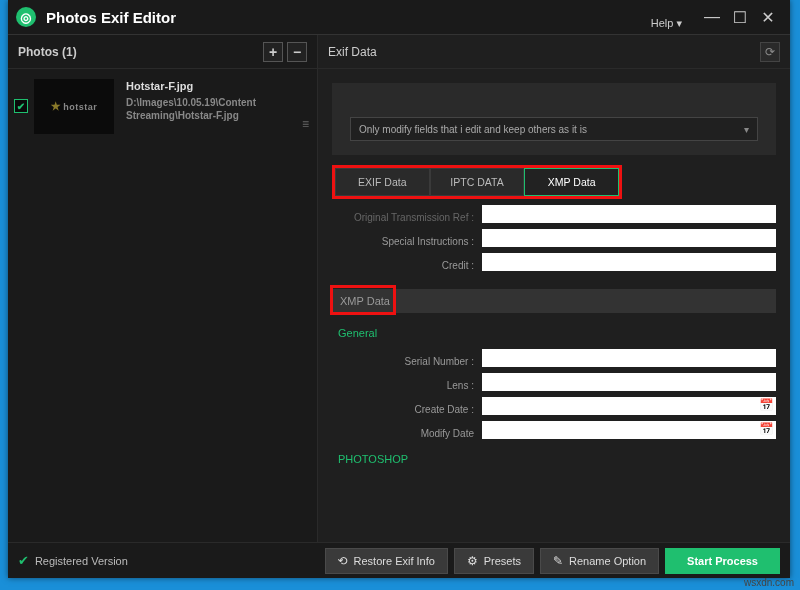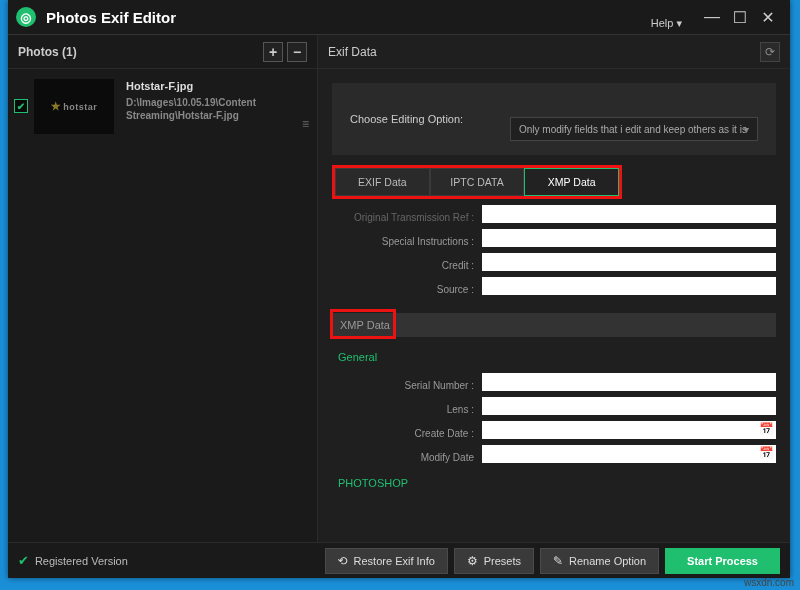"Choose Editing Option:" div.elbl { html: <div>Choose Editing Option:</div> -> none }
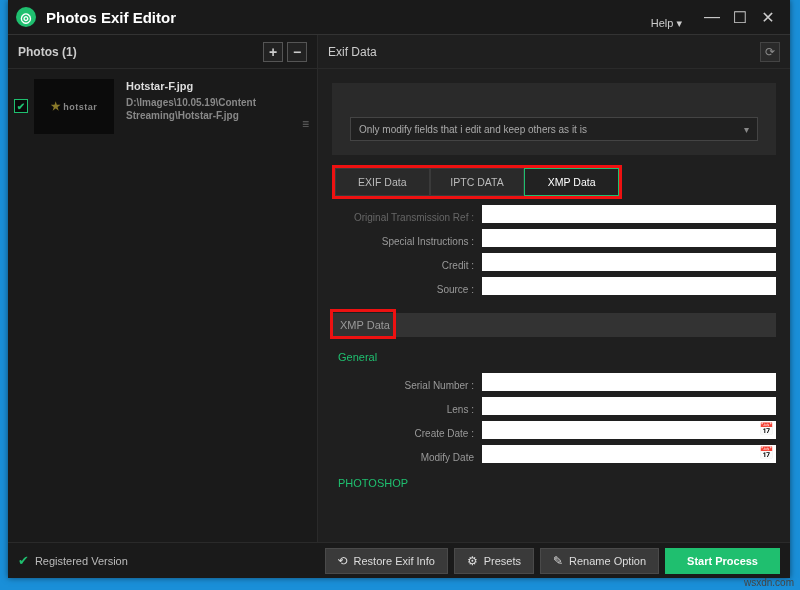"Source :" div.row { html: <div> <div>Source :</div> <div></div> </div> -> none }
